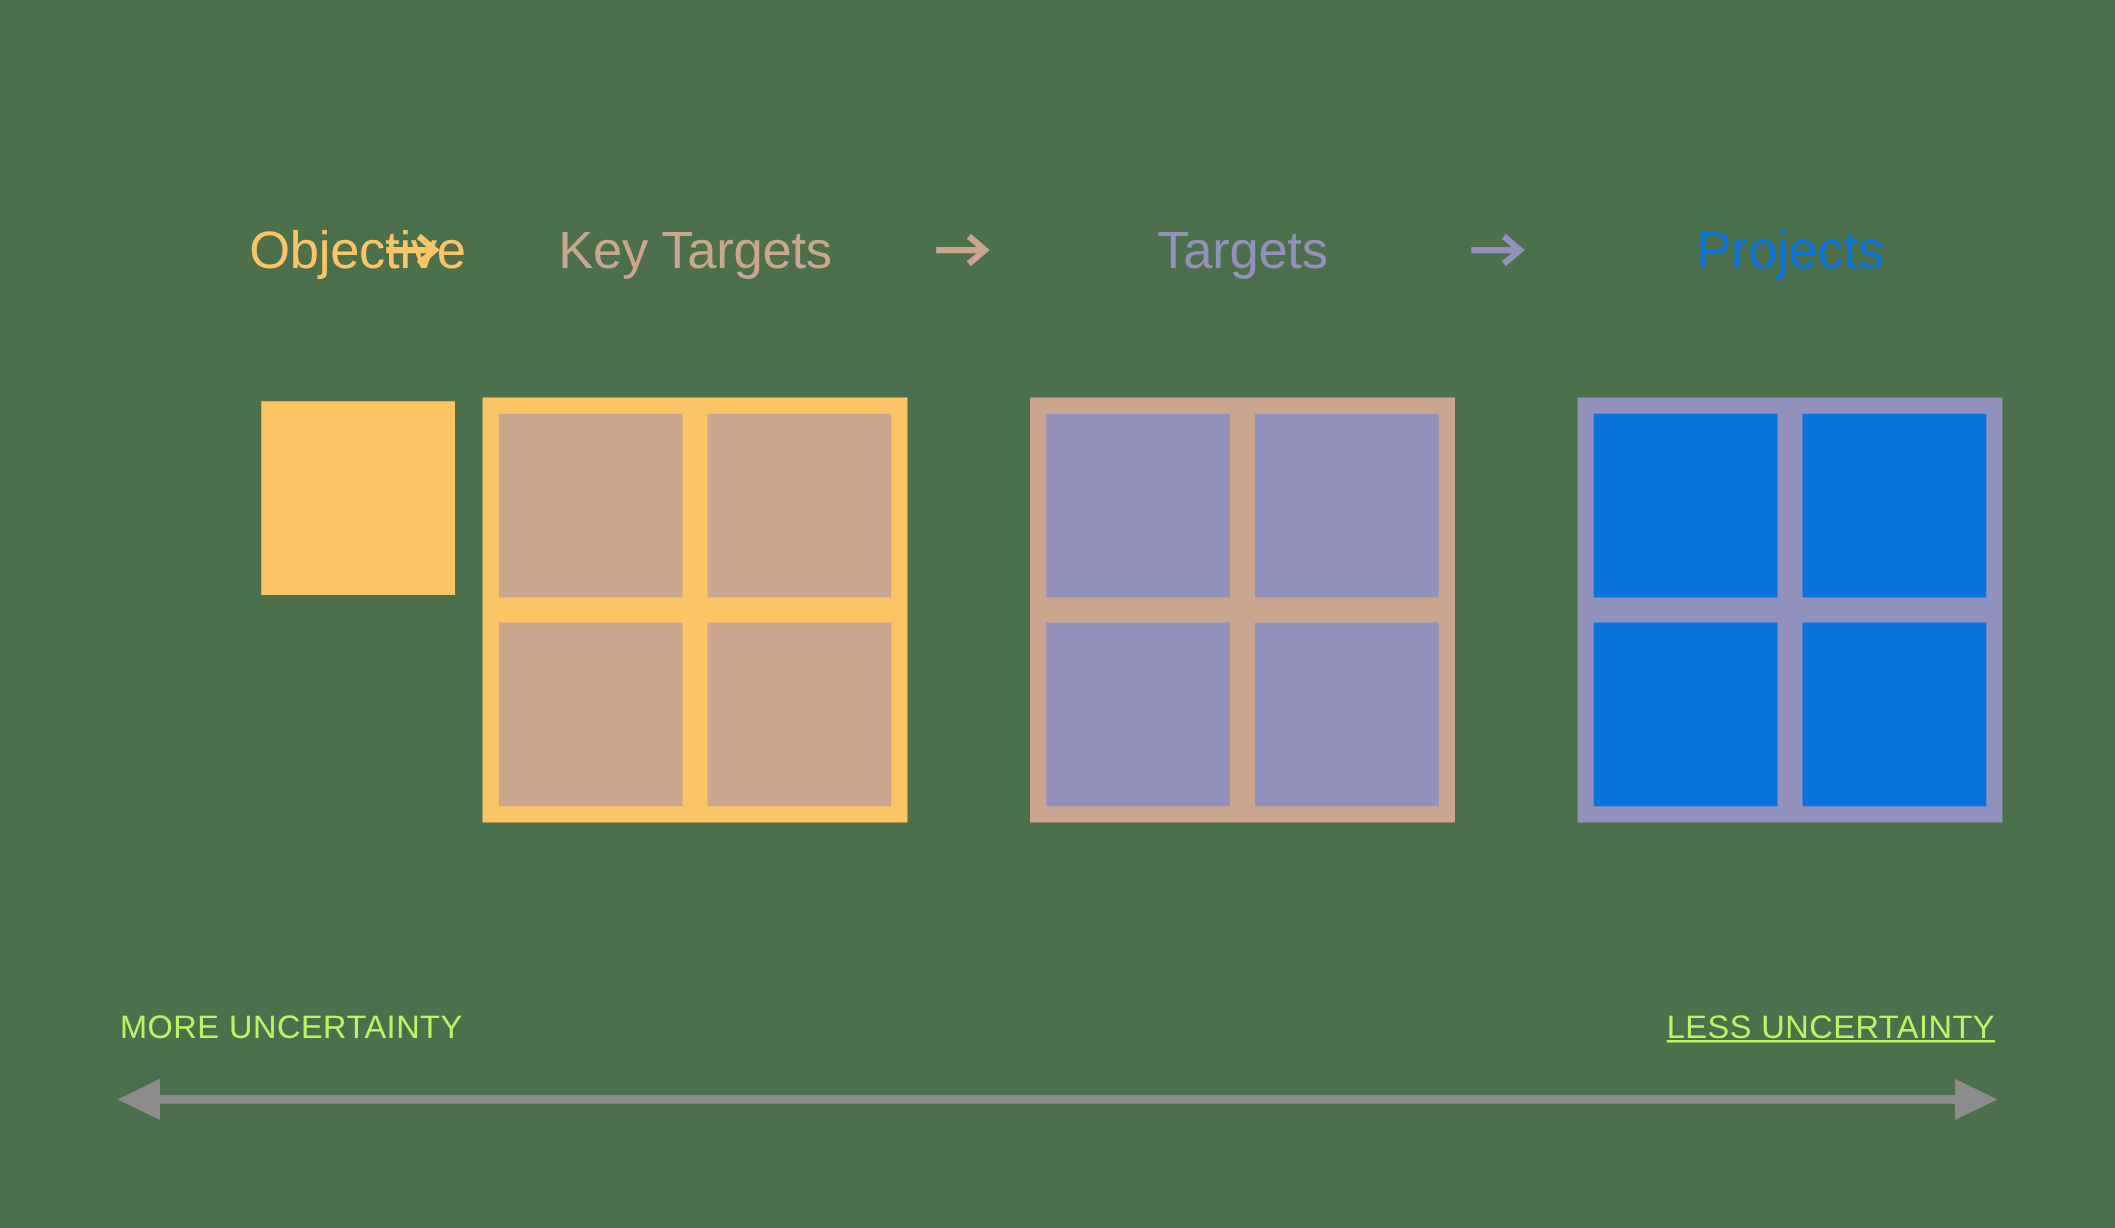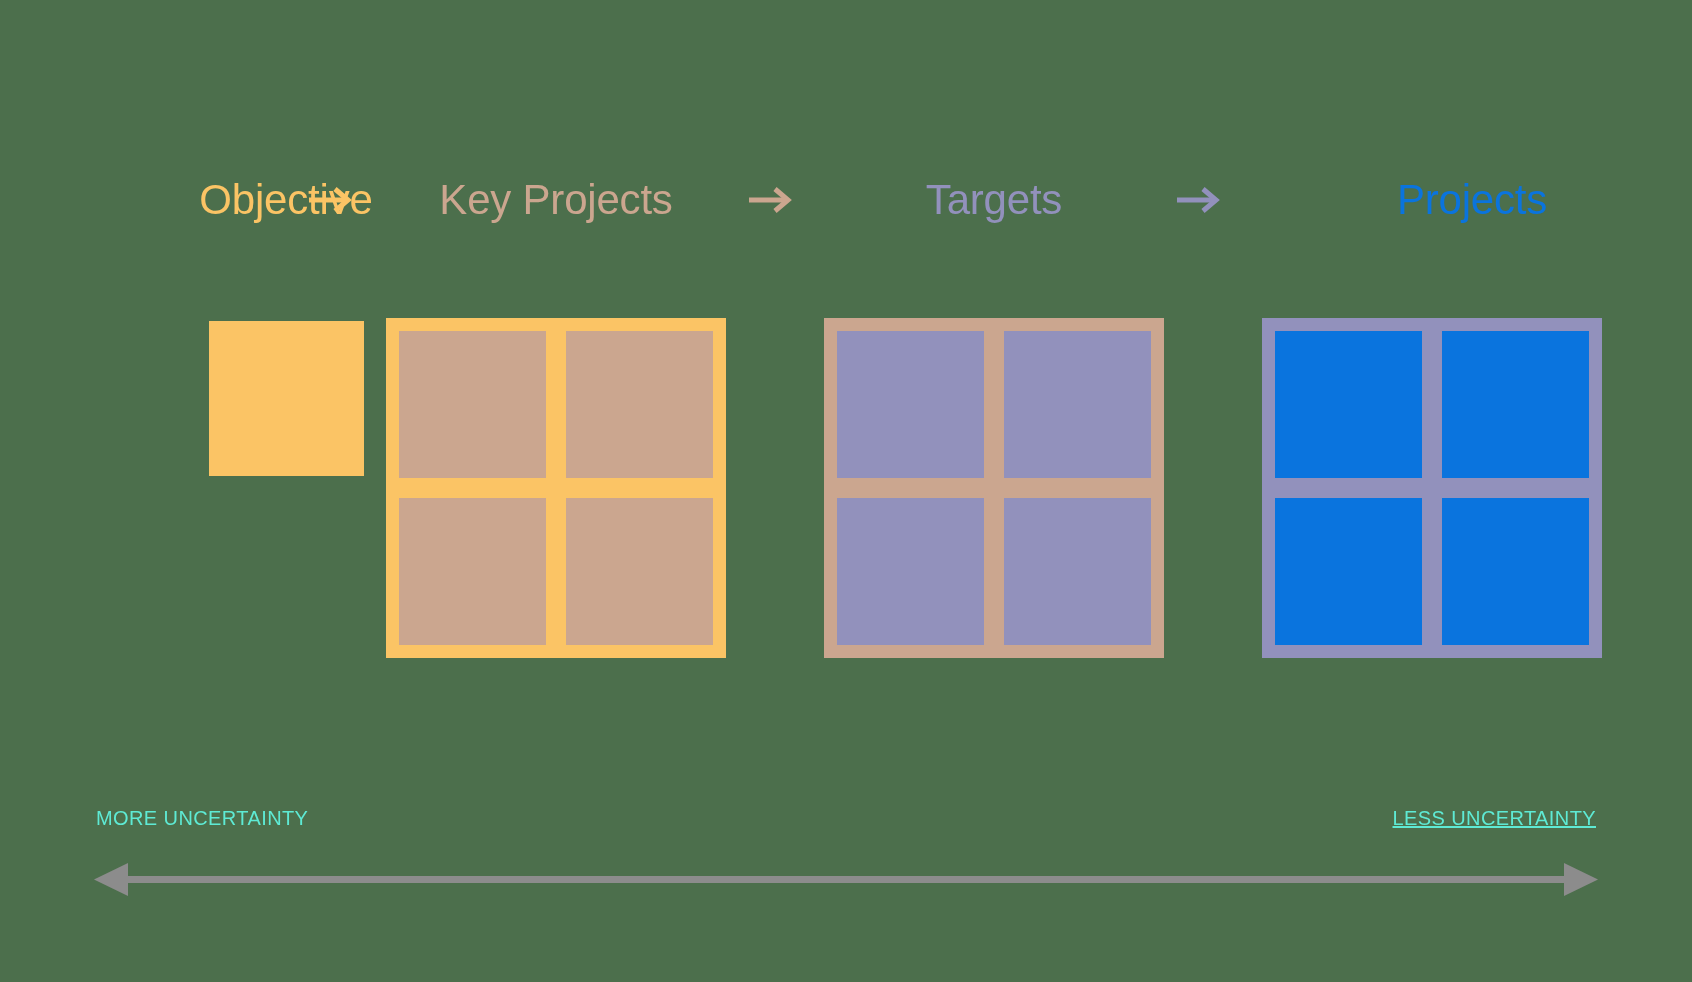"Key Projects" span.stage-title { text: Projects -> Targets }
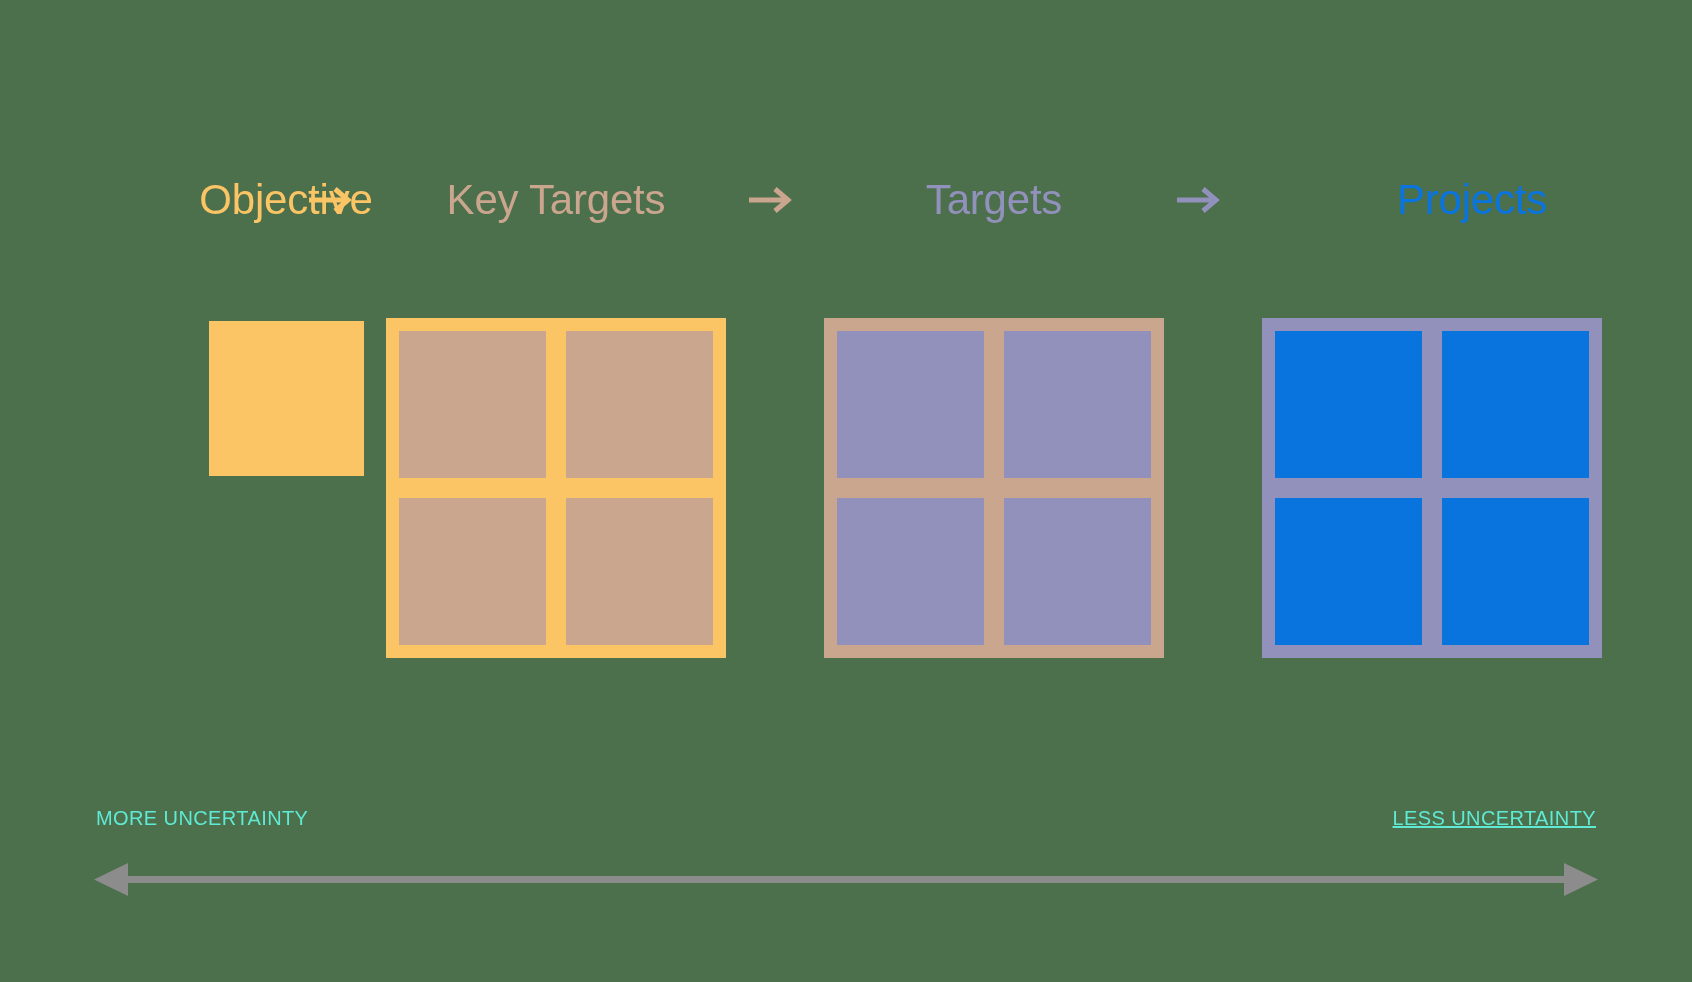"Projects" div.stage-head { left: 1302px -> 1262px }
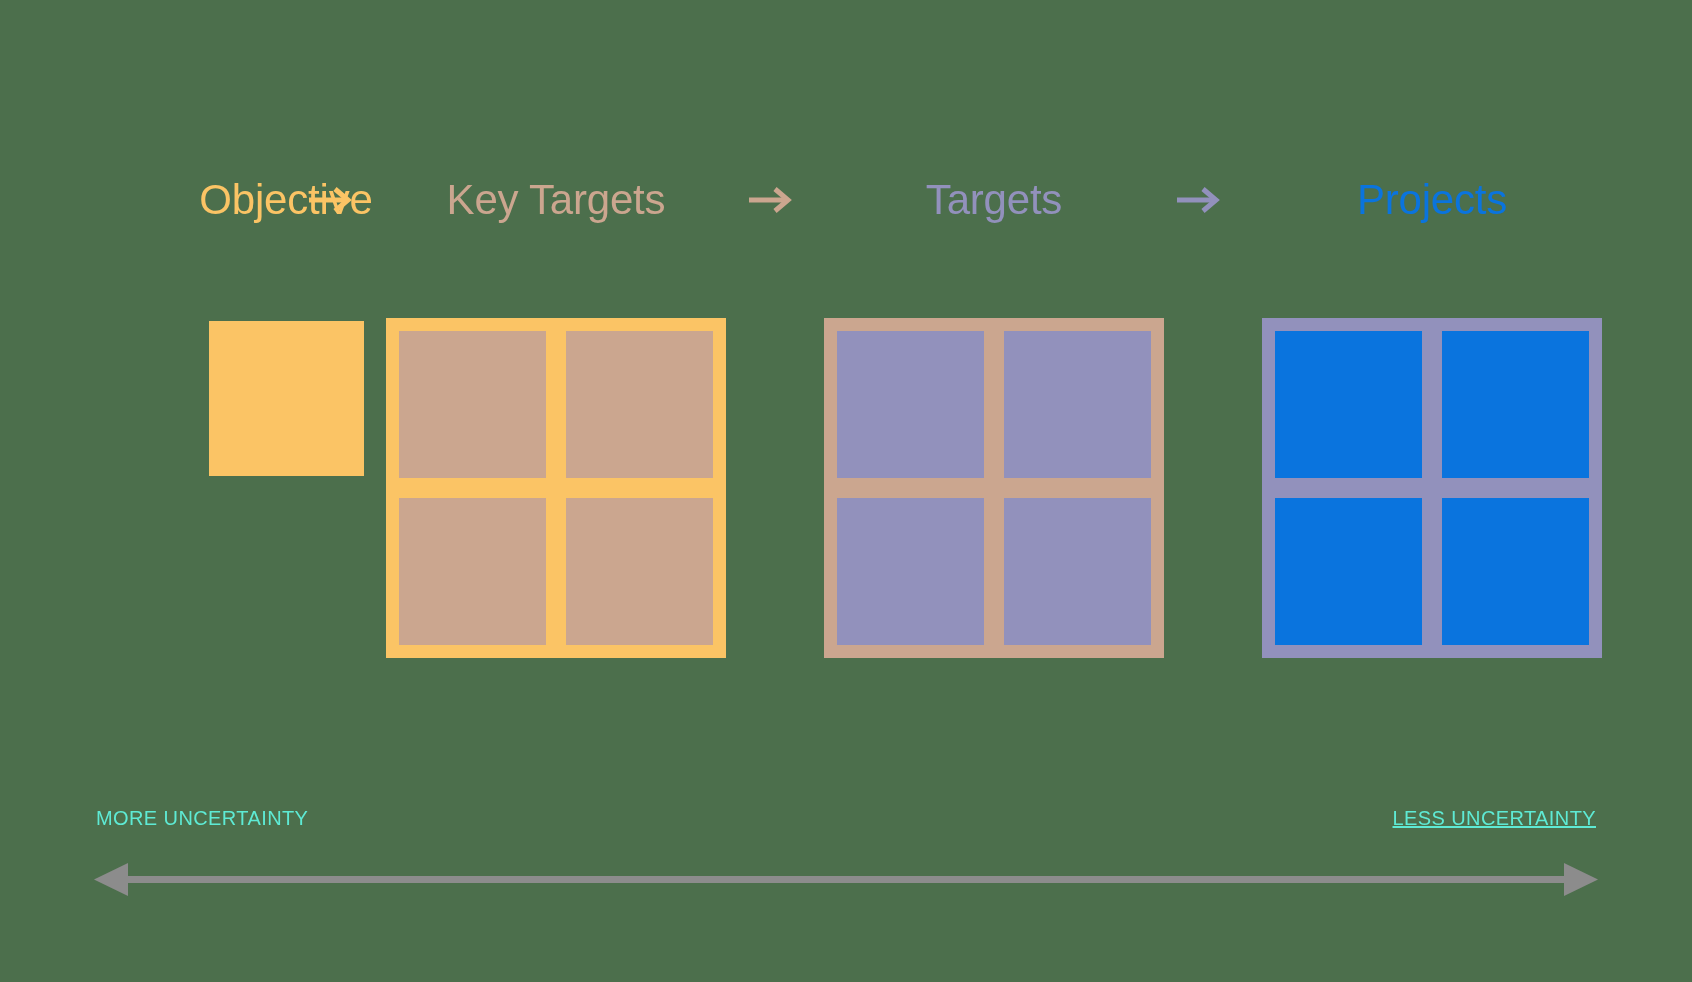"MORE UNCERTAINTY" .axis-label { color: #5eead4 -> #bef264; font-size: 20px -> 26px }
